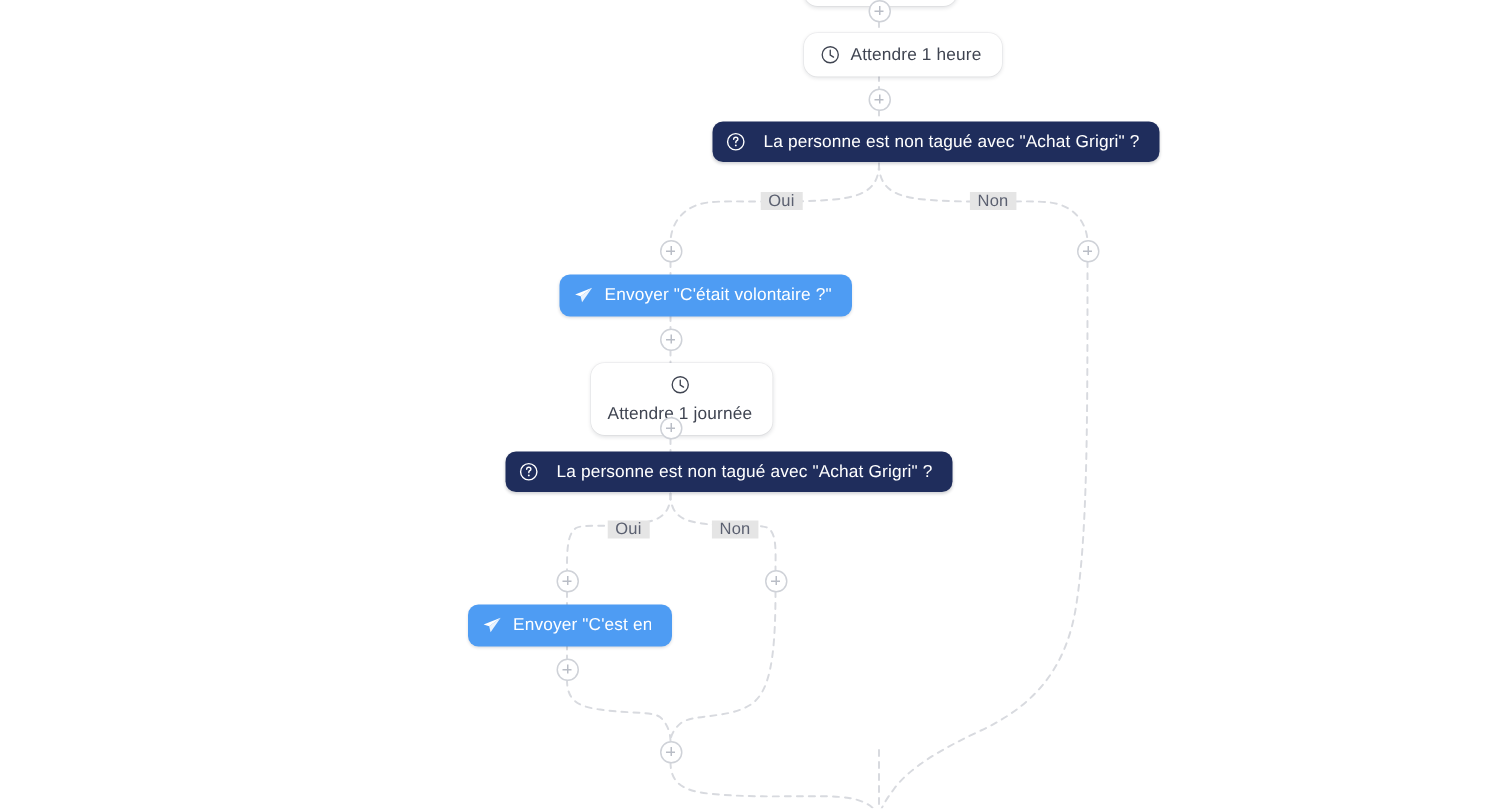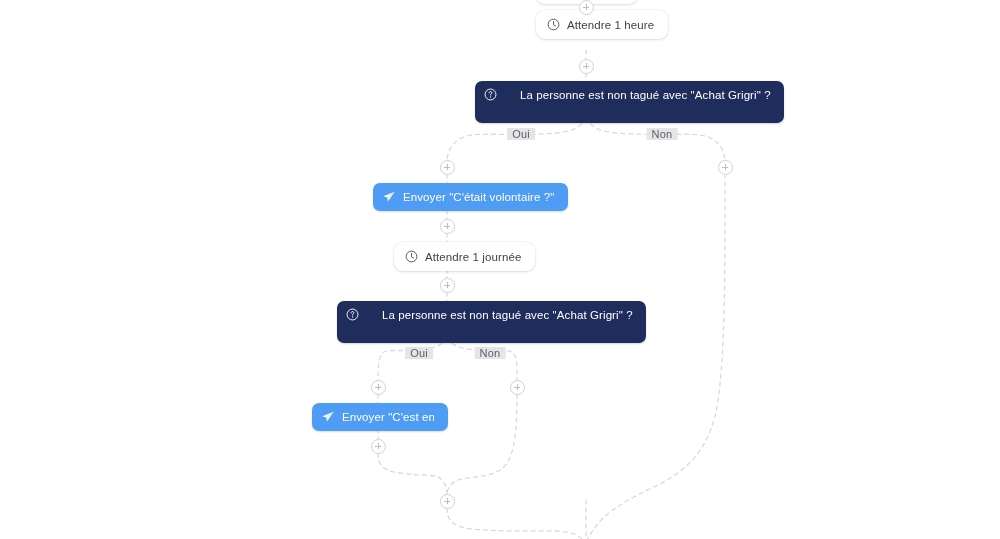"Attendre 1 heure" div.node { top: 10px -> 22px }
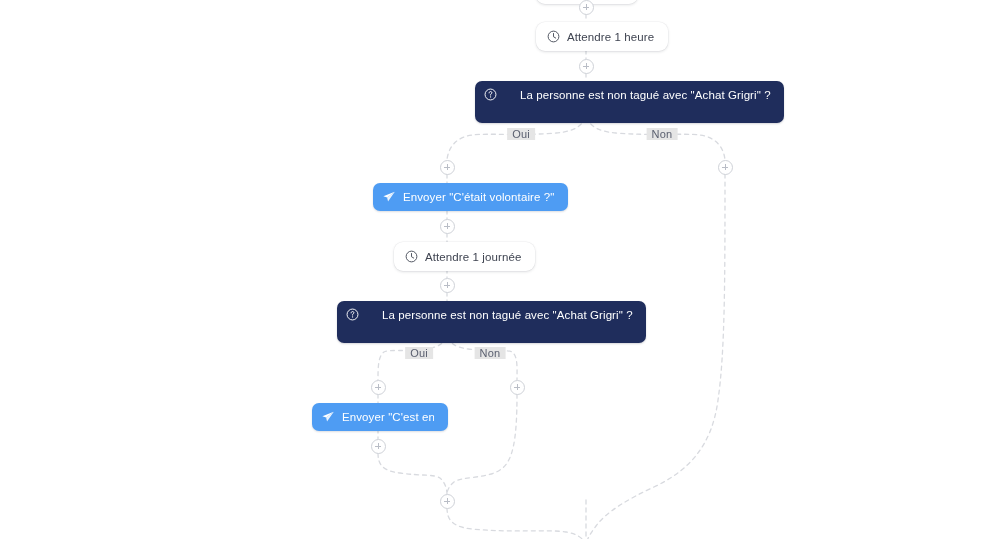"La personne est non tagué" .node.cond { gap: 23px -> 12px; padding: 7px 13px 22px 9px -> 7px 13px 7px 9px }
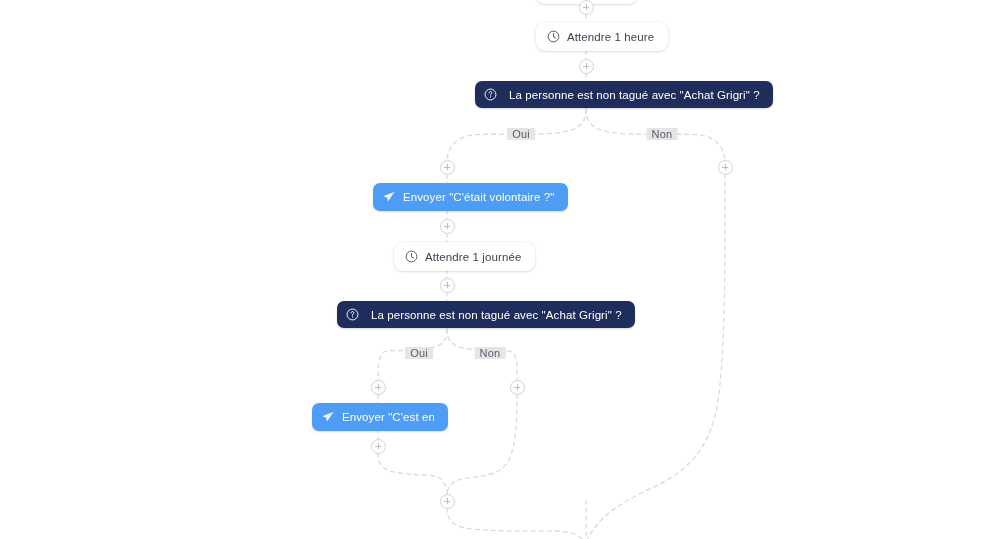"Attendre 1 journée" div.node { flex-direction: none -> column }
